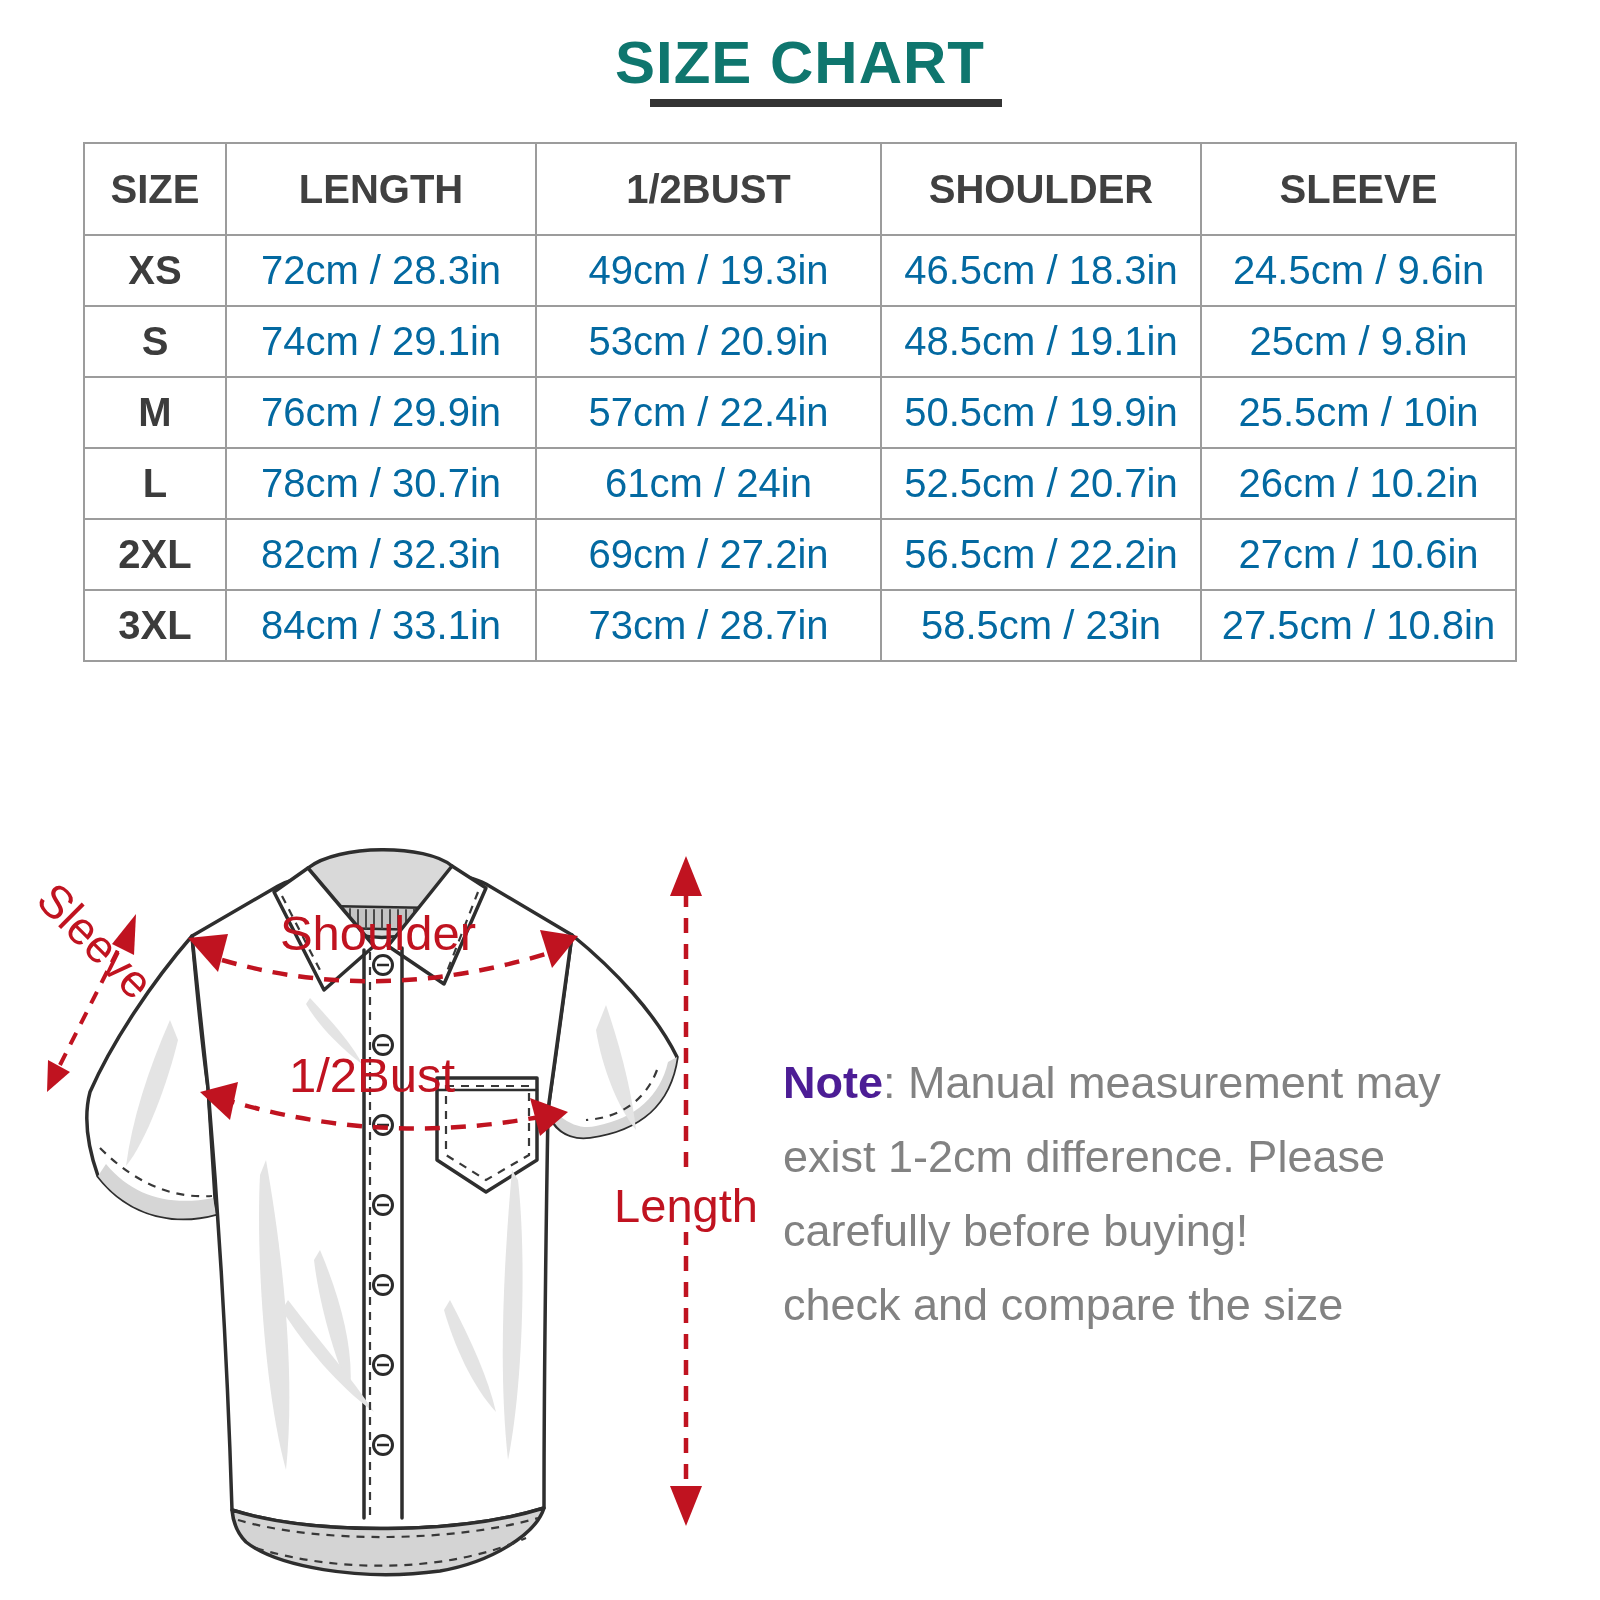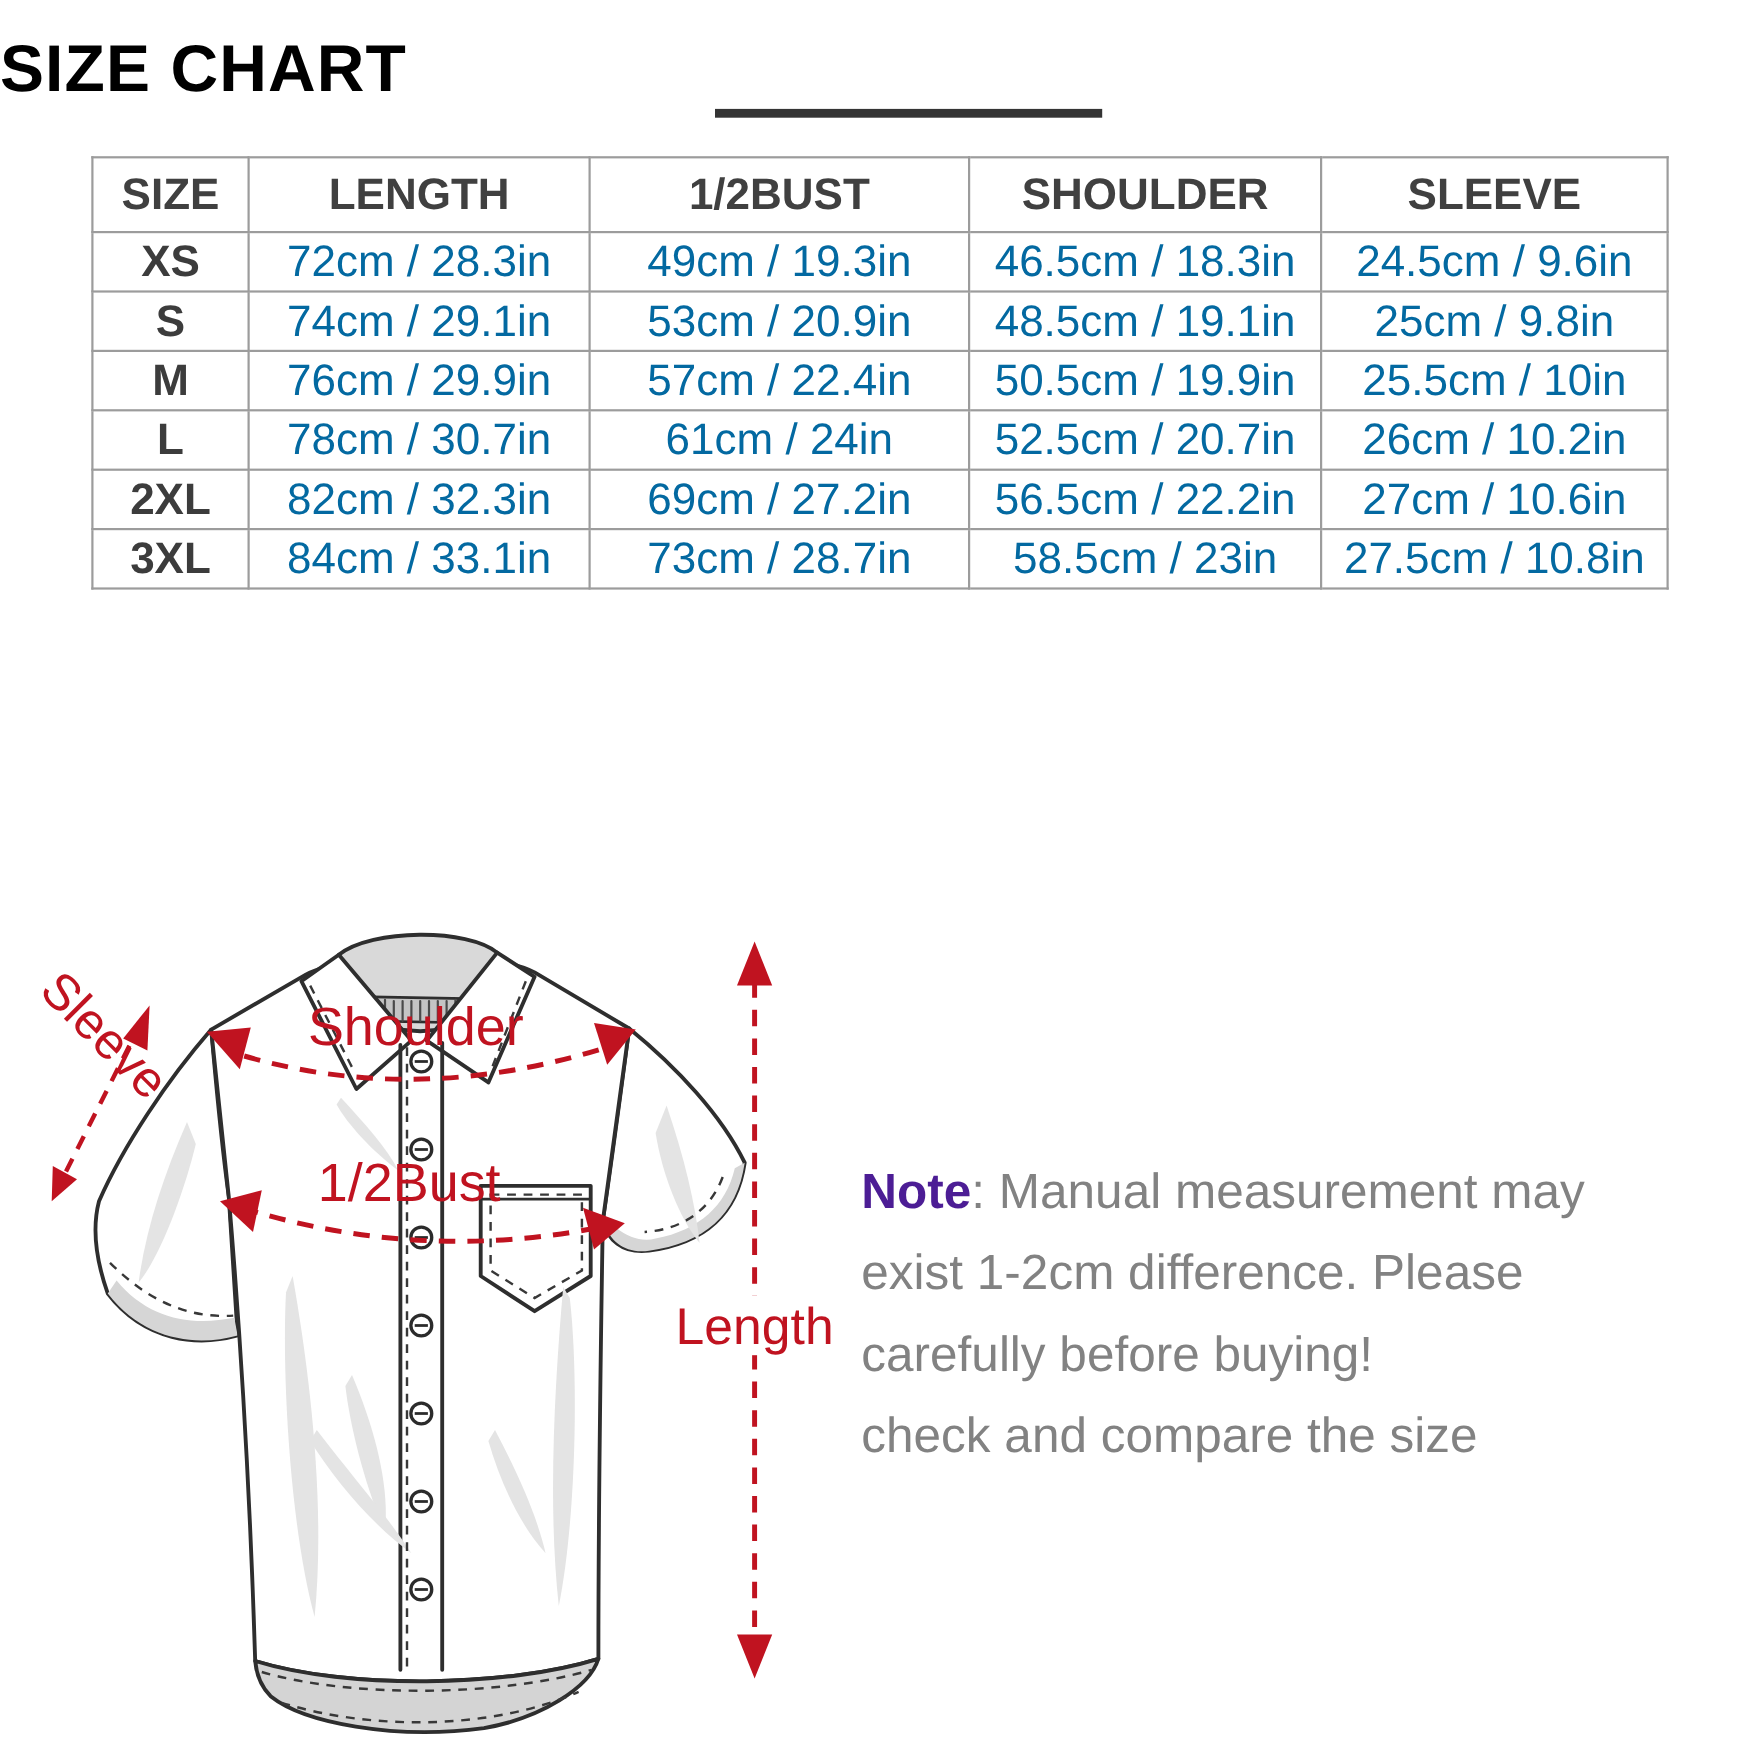"SIZE CHART" .title { color: #000000 -> #0f766e; text-align: none -> center }
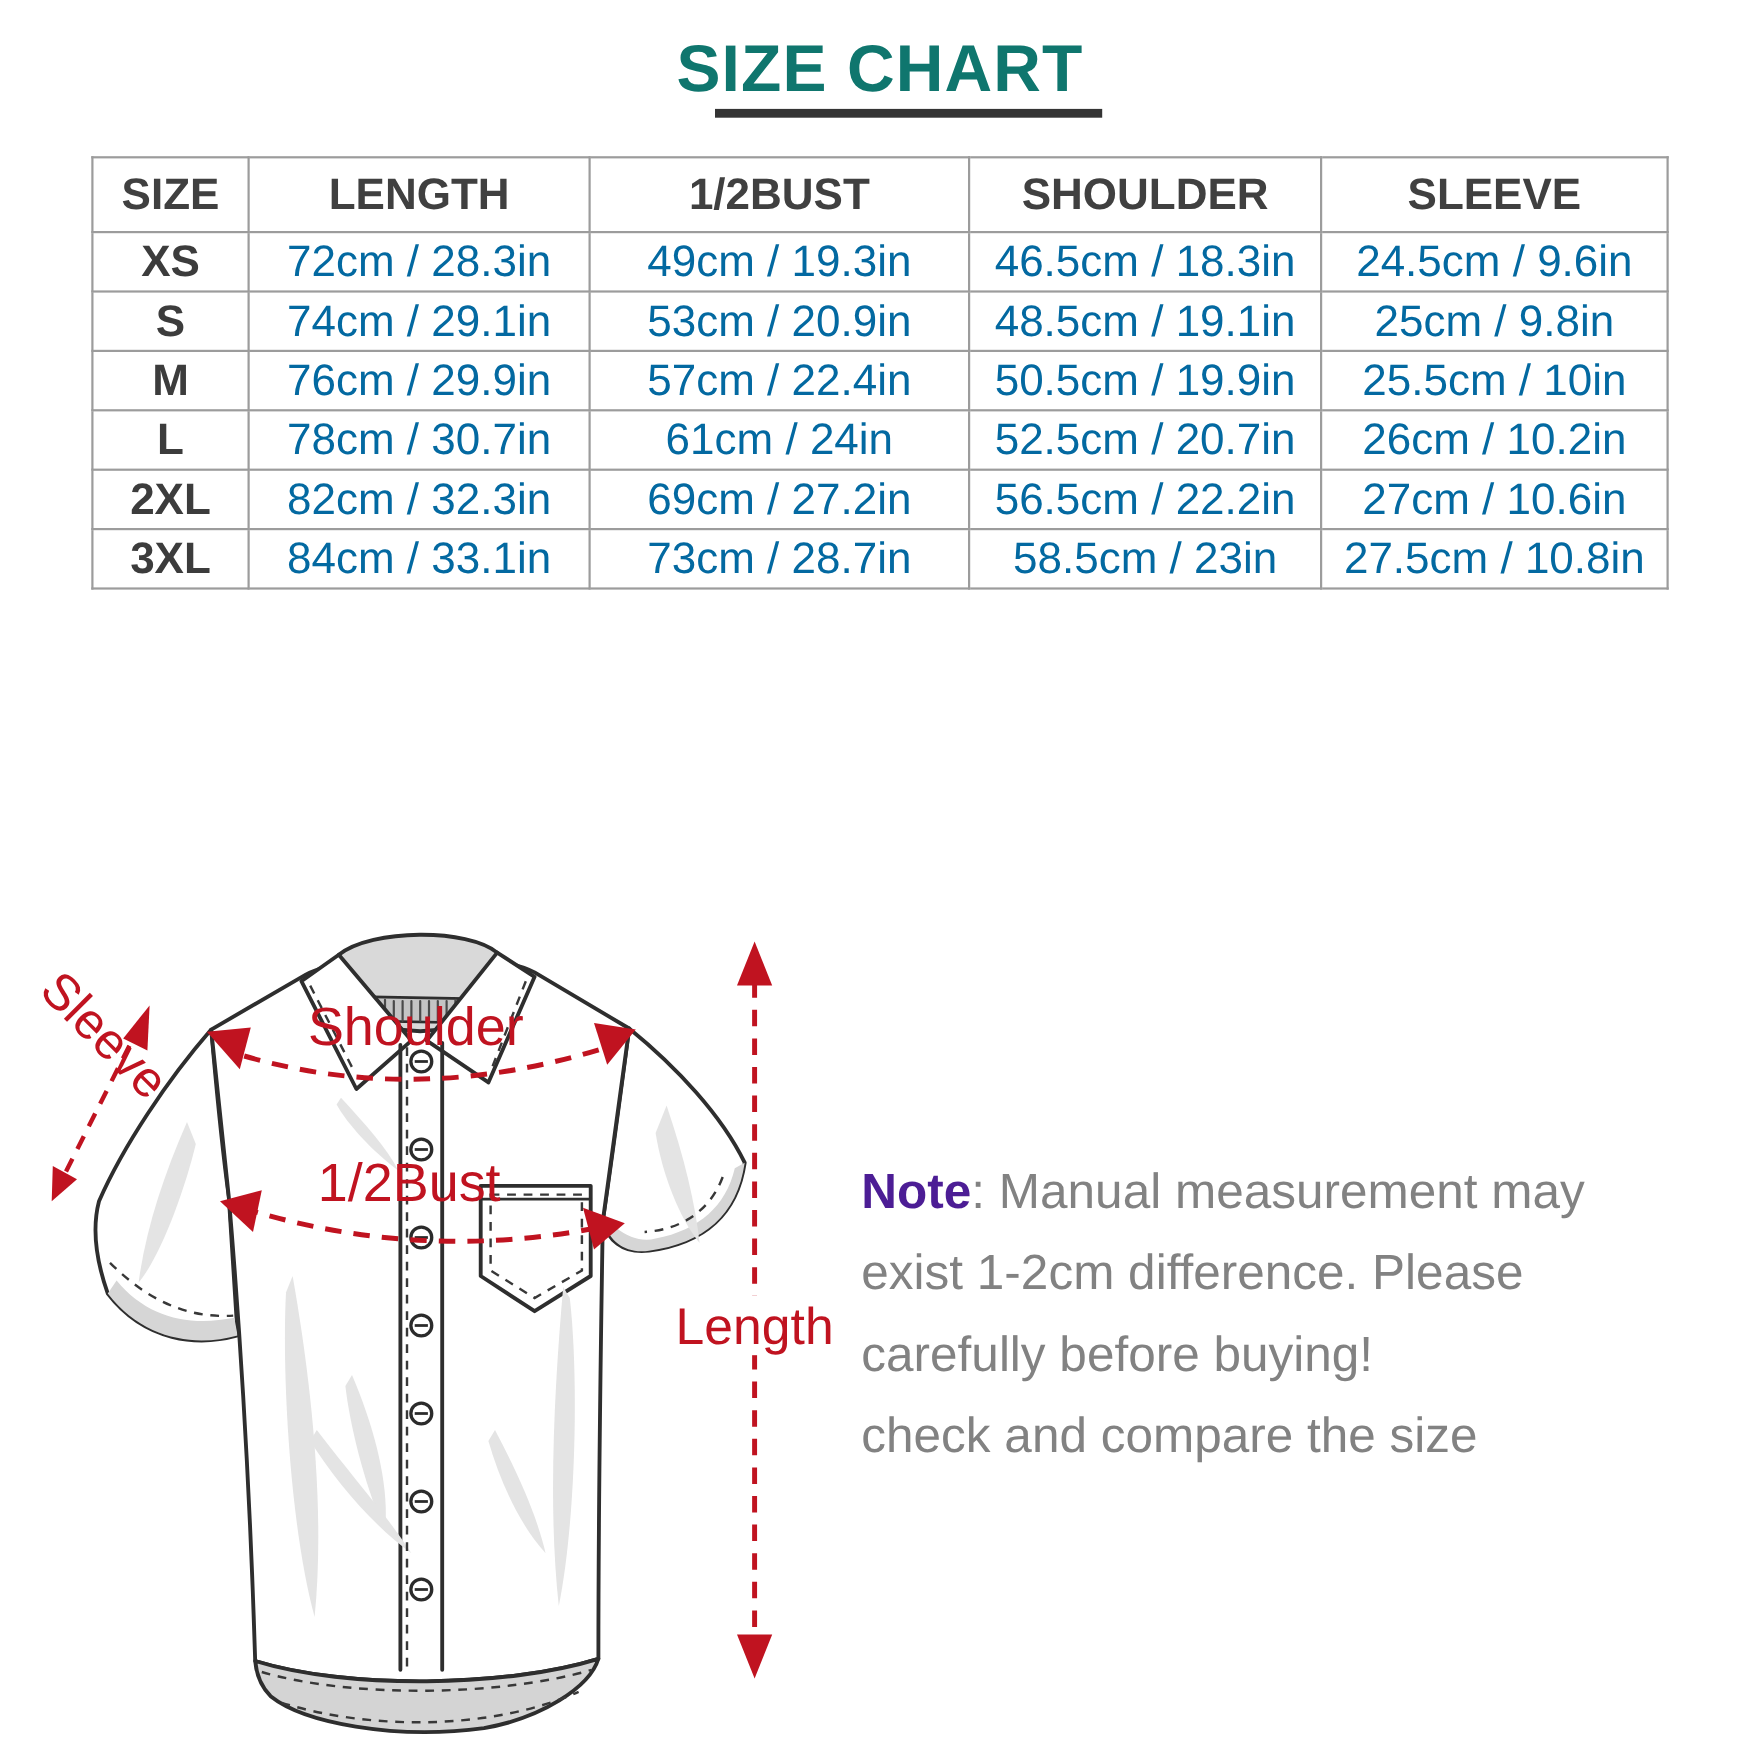"SIZE" table.size-table th, table.size-table td { padding: 0 -> 12px }
